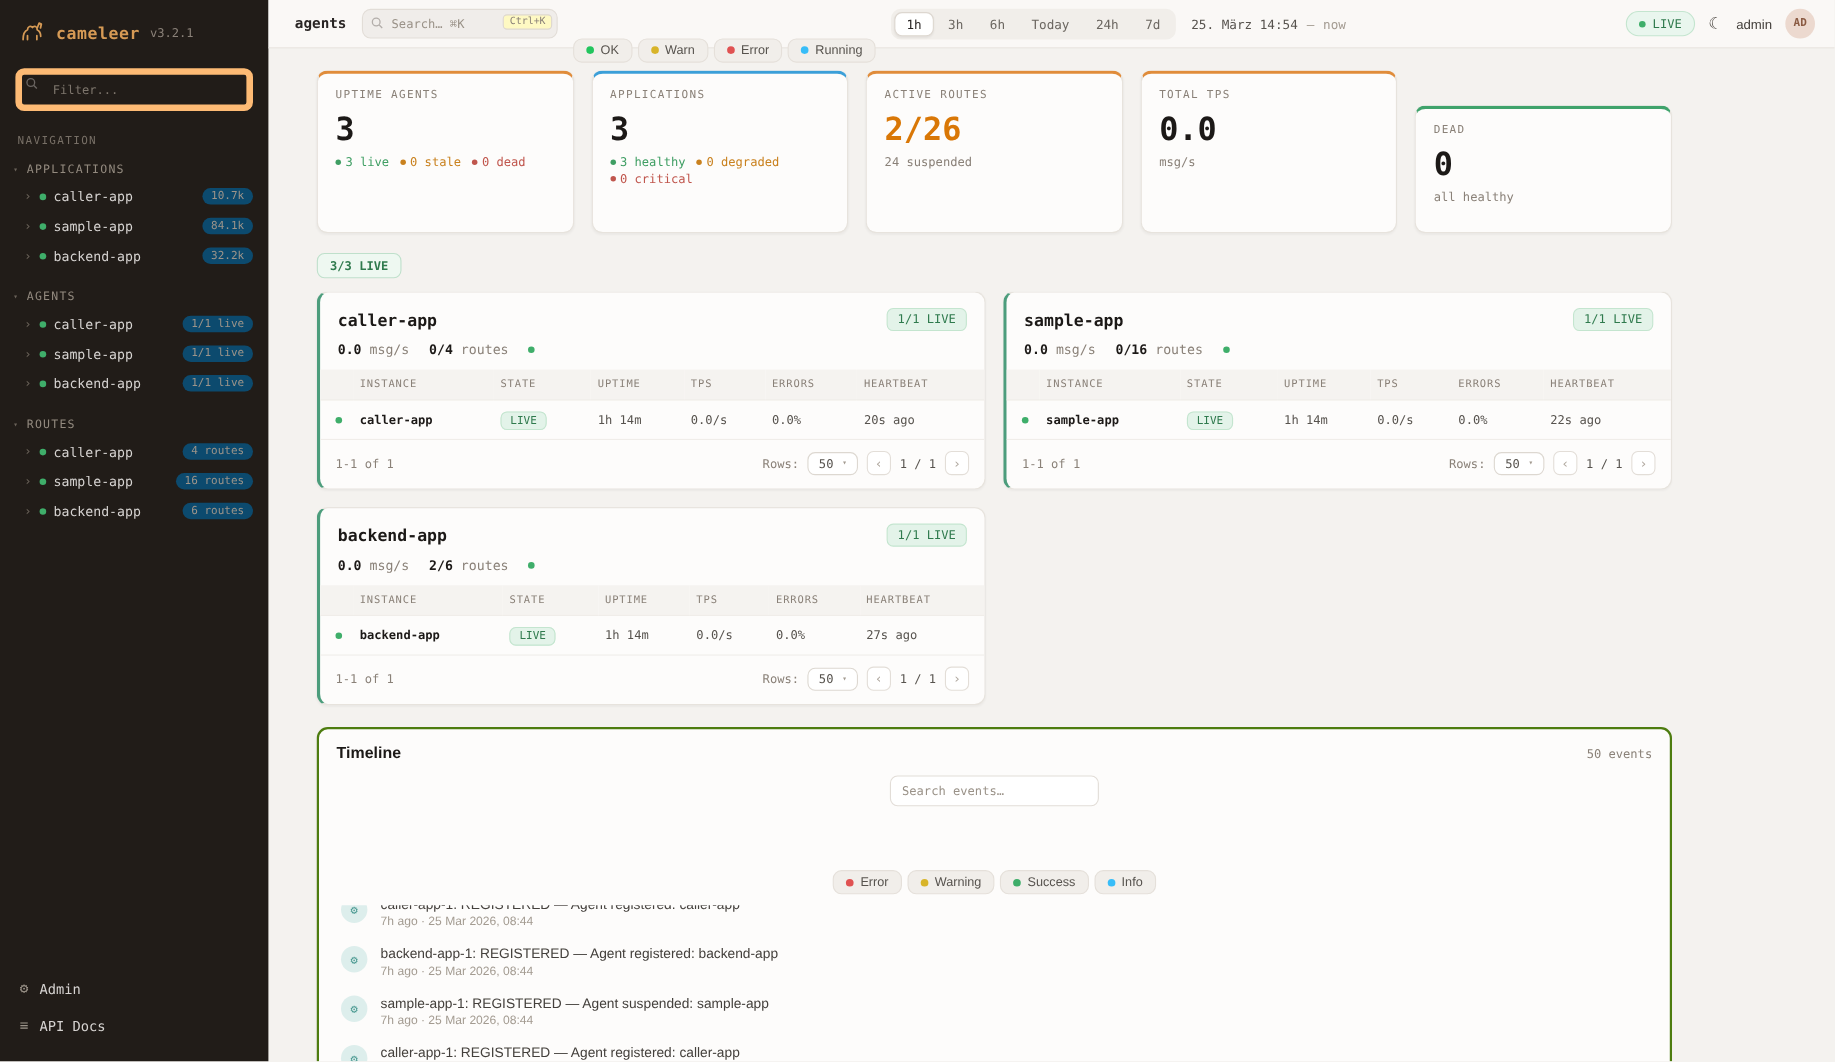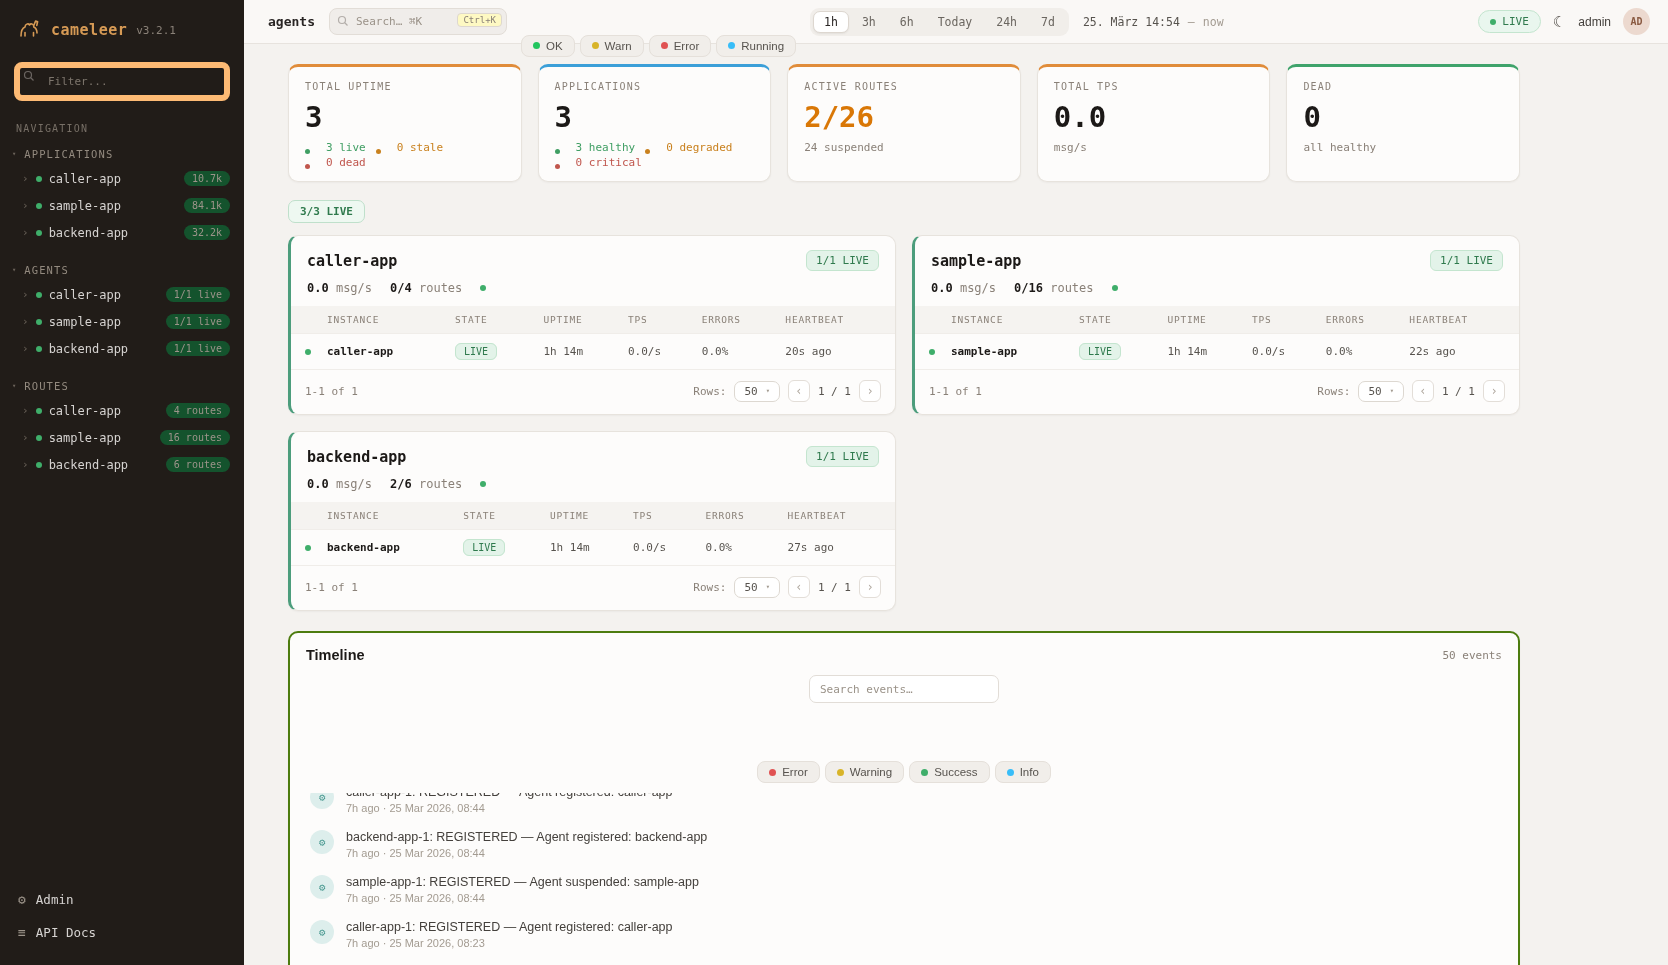"TOTAL UPTIME" div.stat-label { text: TOTAL UPTIME -> UPTIME AGENTS }
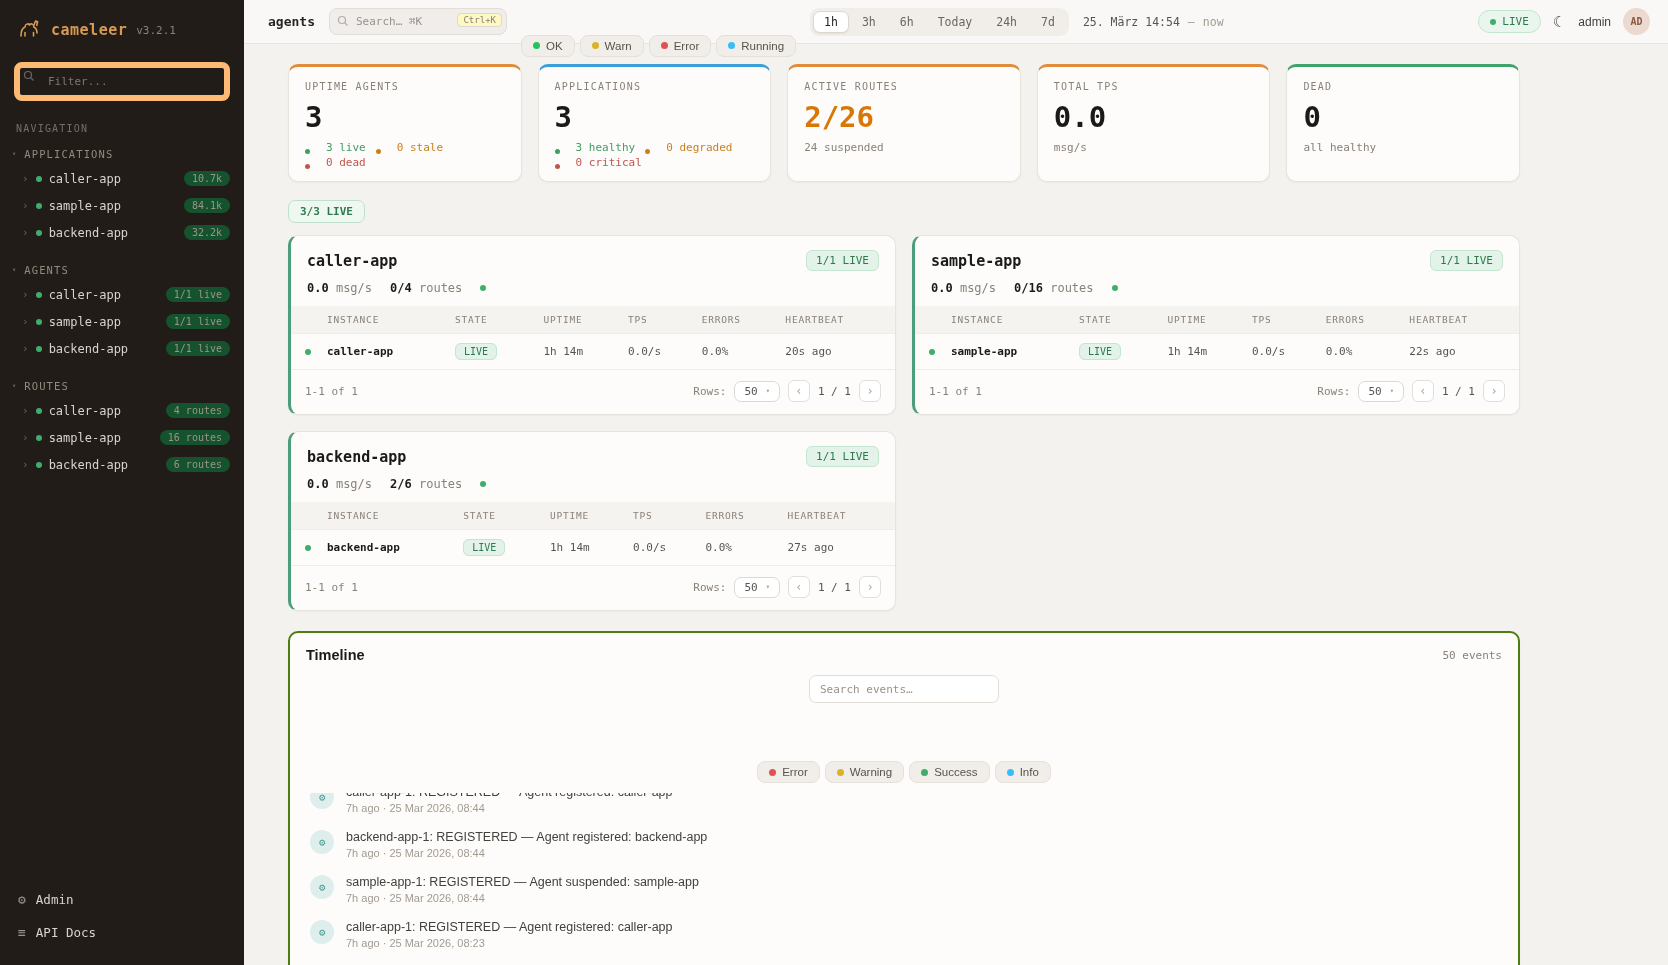"DEAD" .stat-card.accent-green { margin-top: none -> 32px }
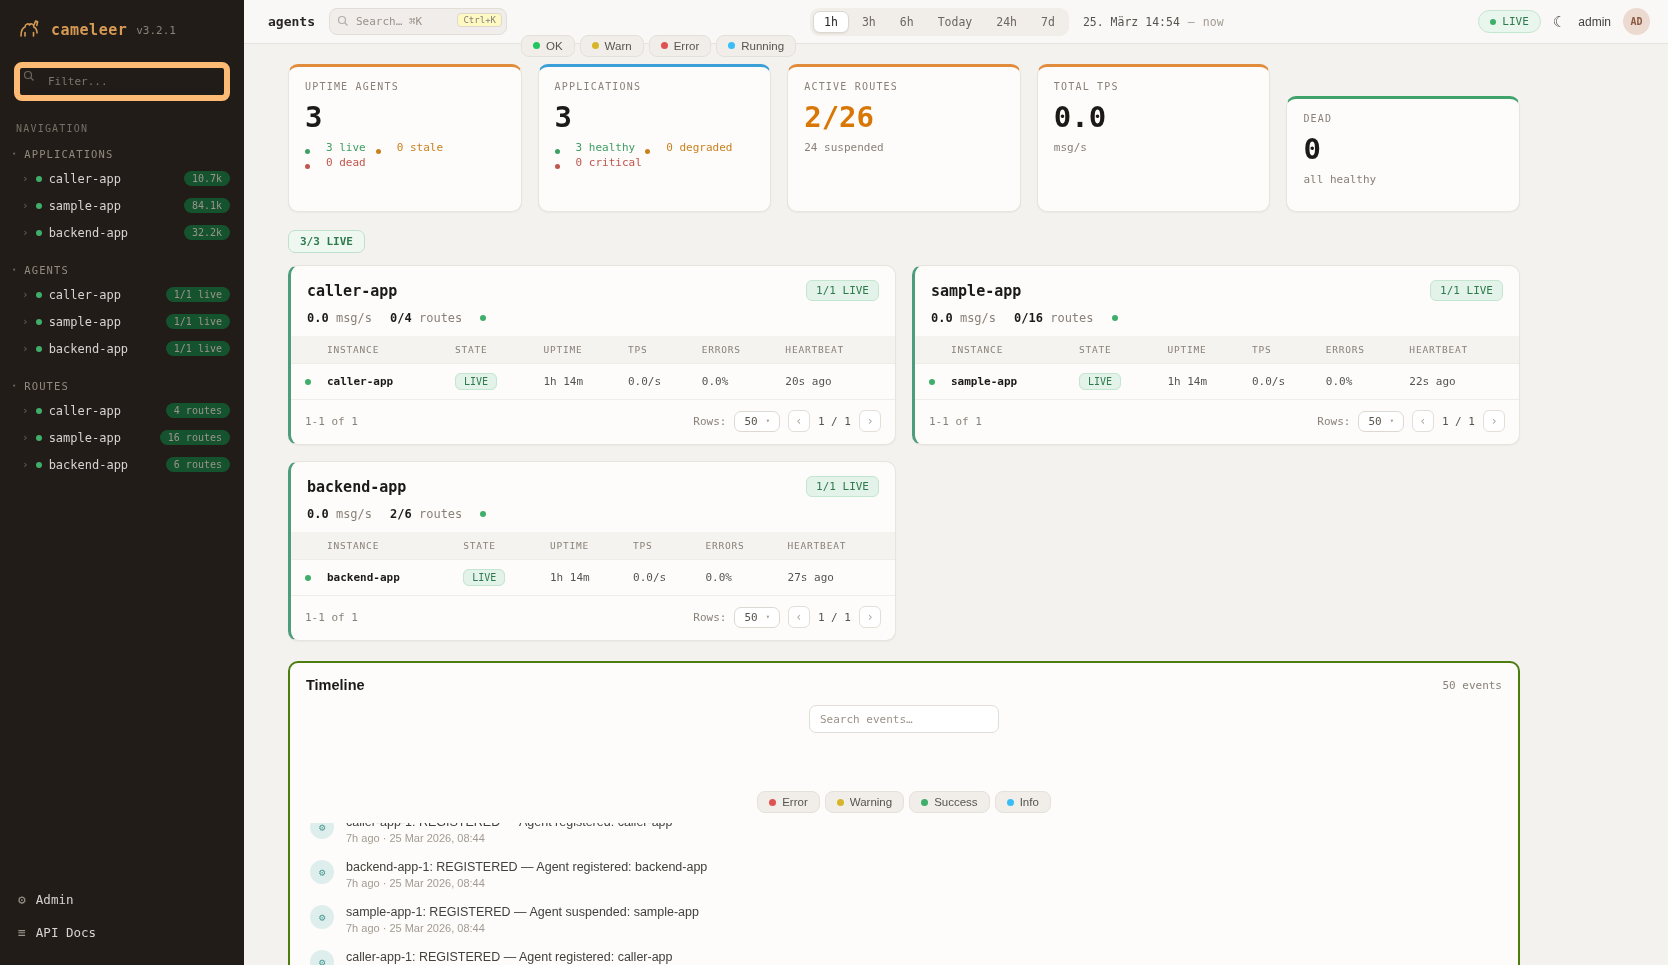"3 live" .sub { align-items: flex-end -> center; gap: 16px -> 4px }
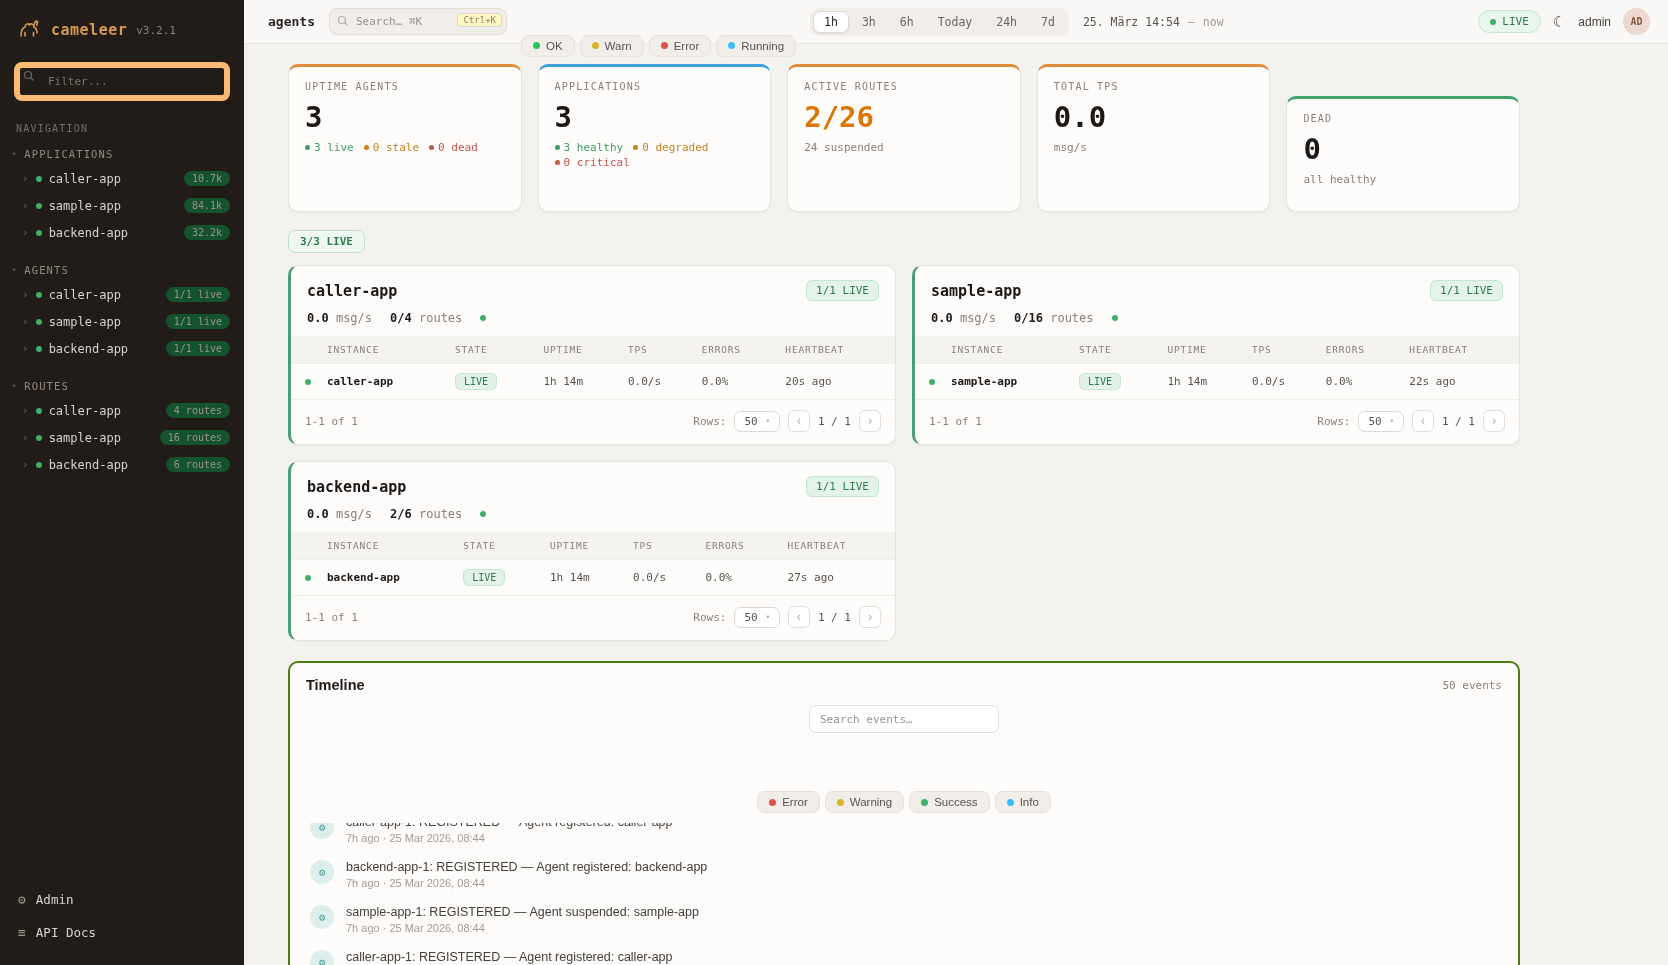"10.7k" .nav-meta { background: #14532d -> #0c4a6e }
